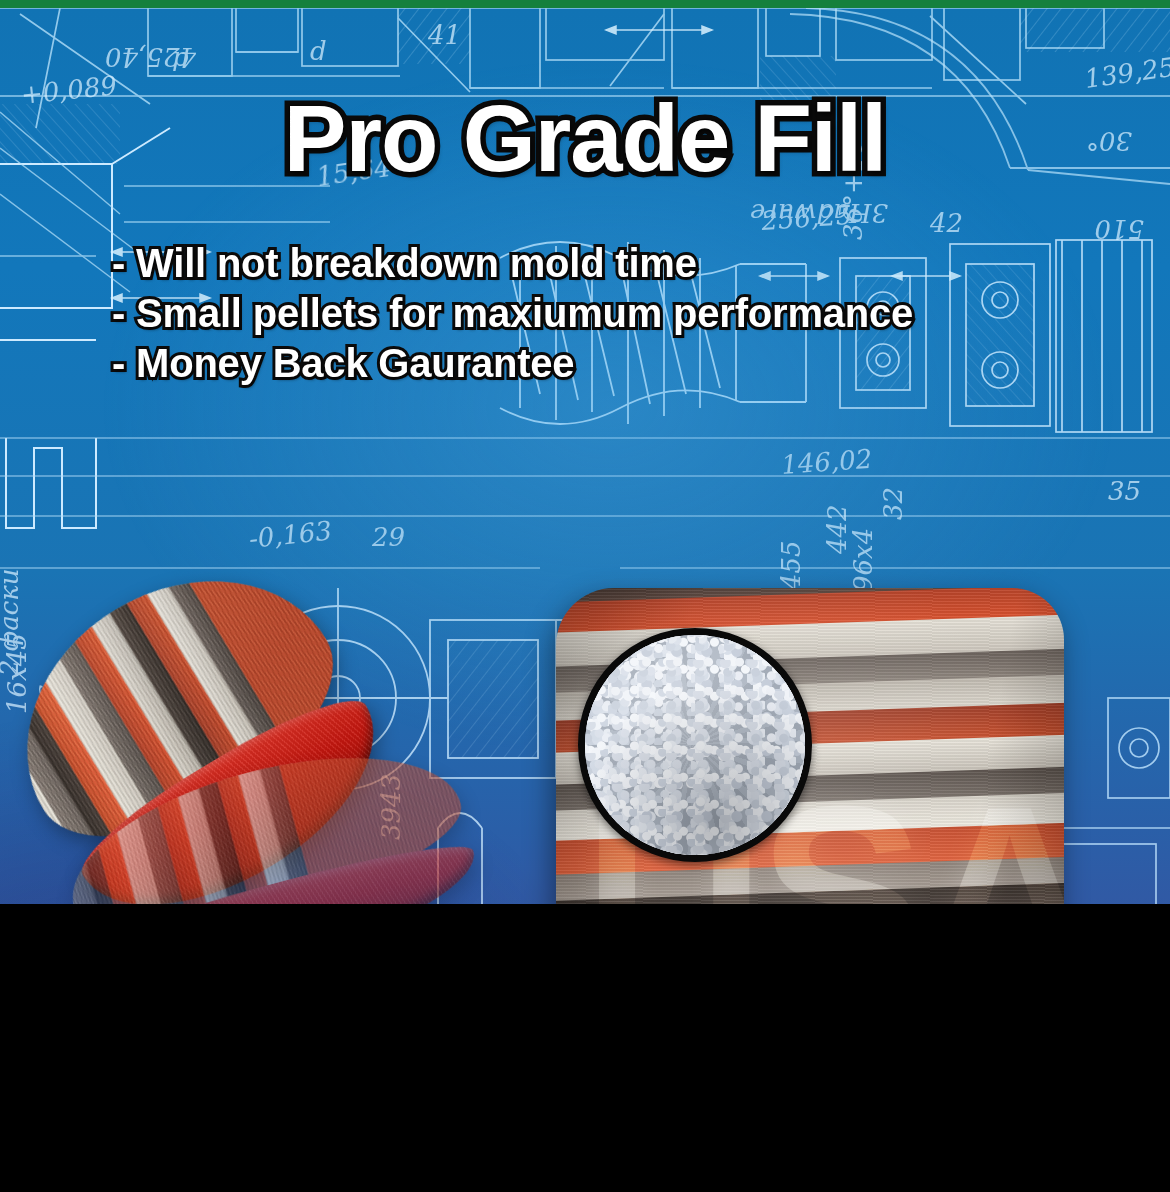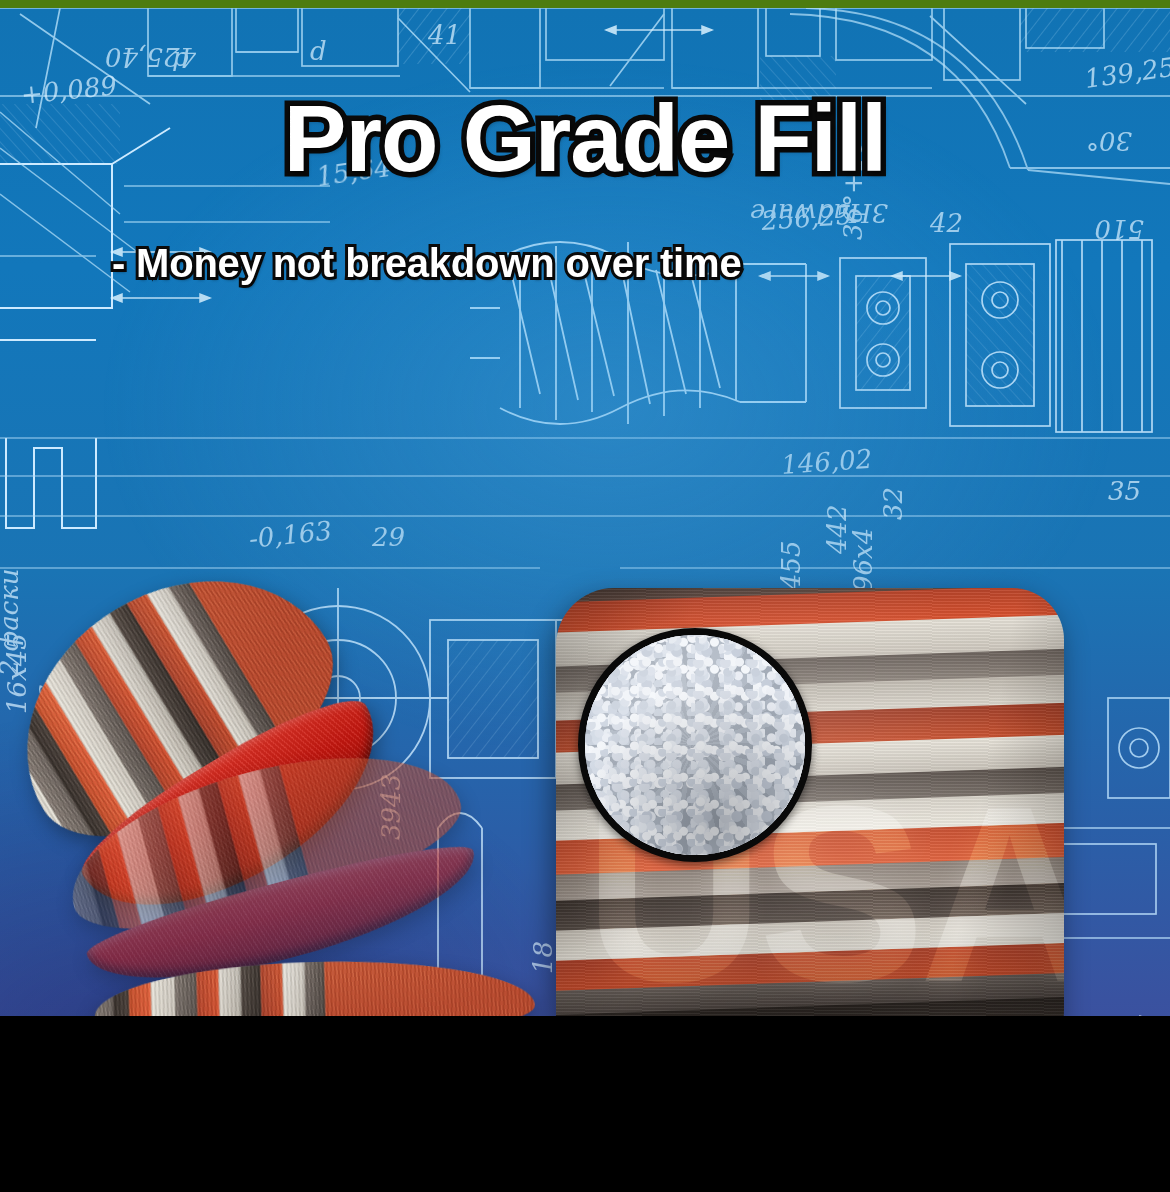"Pro Grade Fill" #ad { background: #4d7c0f -> #15803d; height: 1016px -> 904px }
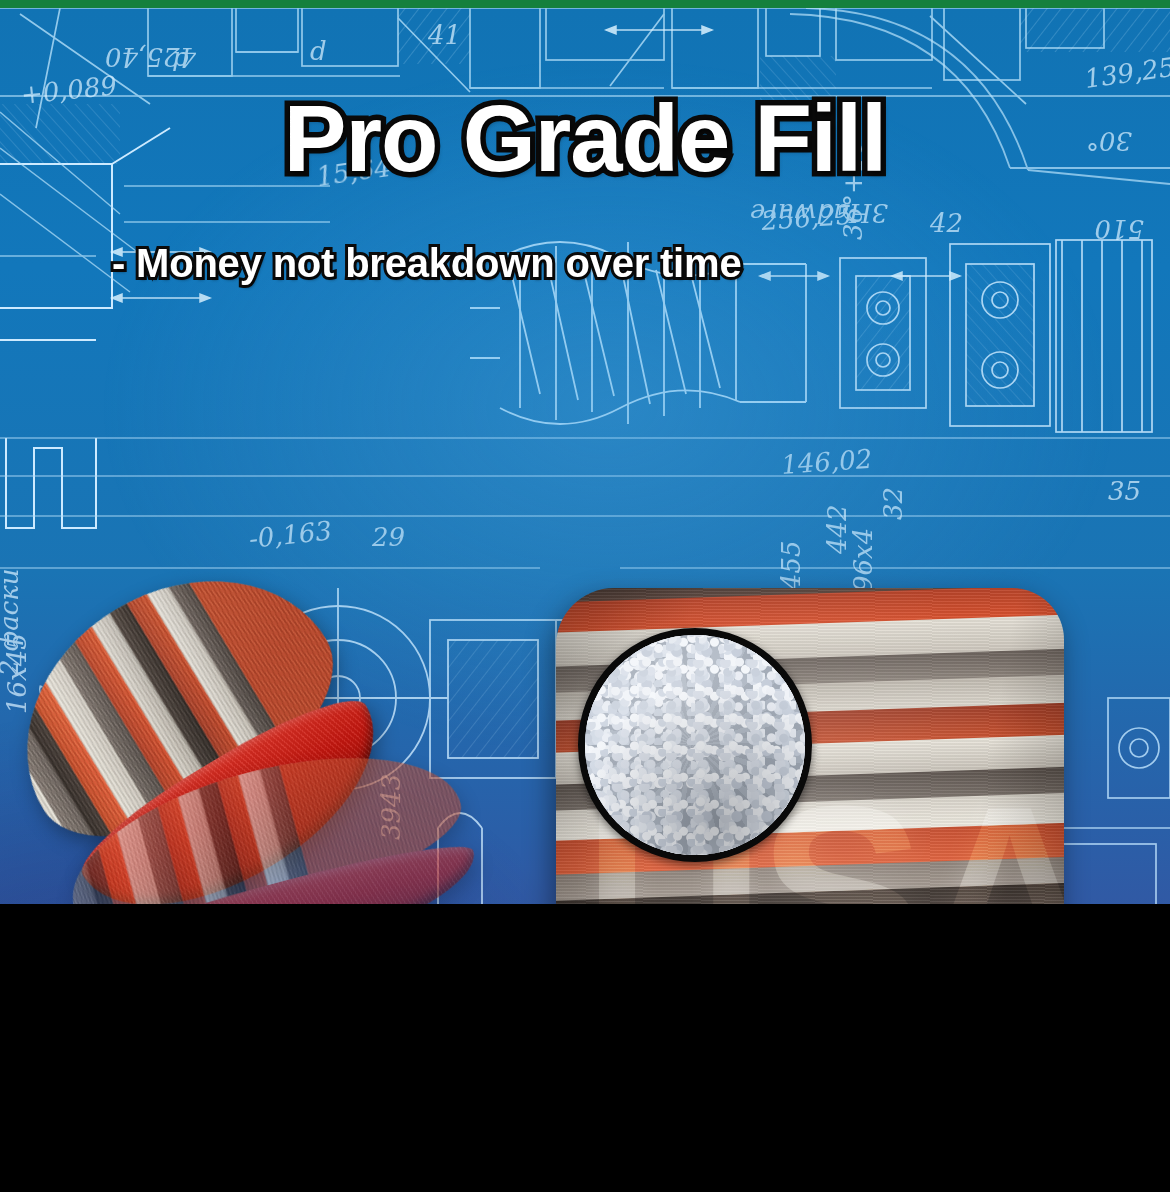"- Money not breakdown over" div.bullet { text: Money not breakdown over -> Will not breakdown mold }
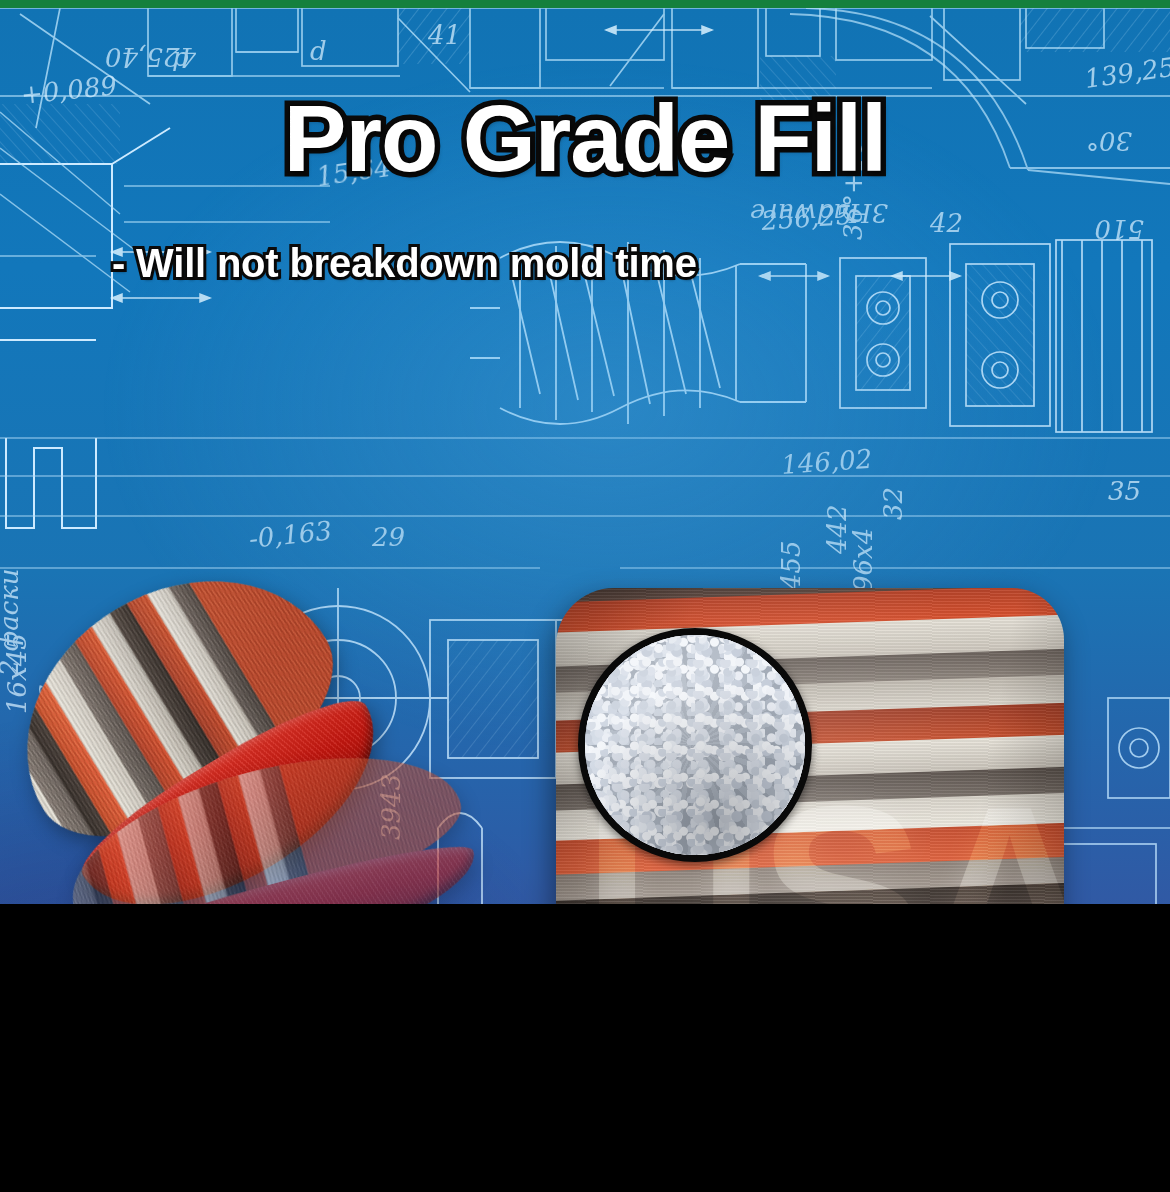"- Small pellets for maxiumum" div.bullet { html: none -> <div>- Small pellets for maxiumum performance</div> }
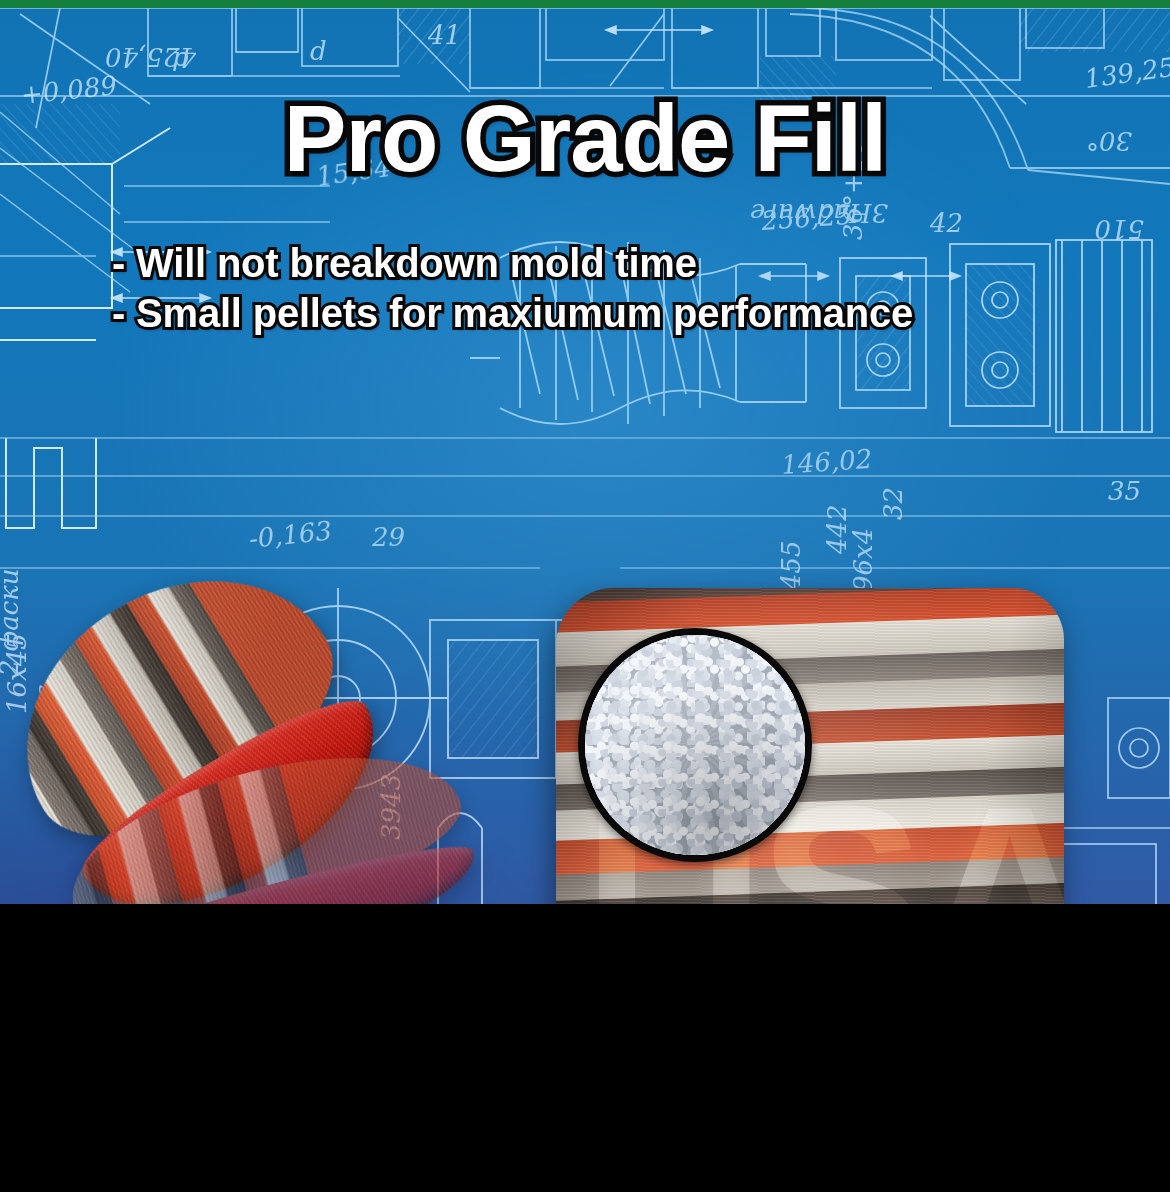"- Money Back Gaurantee" div.bullet { html: none -> <div>- Money Back Gaurantee</div> }
